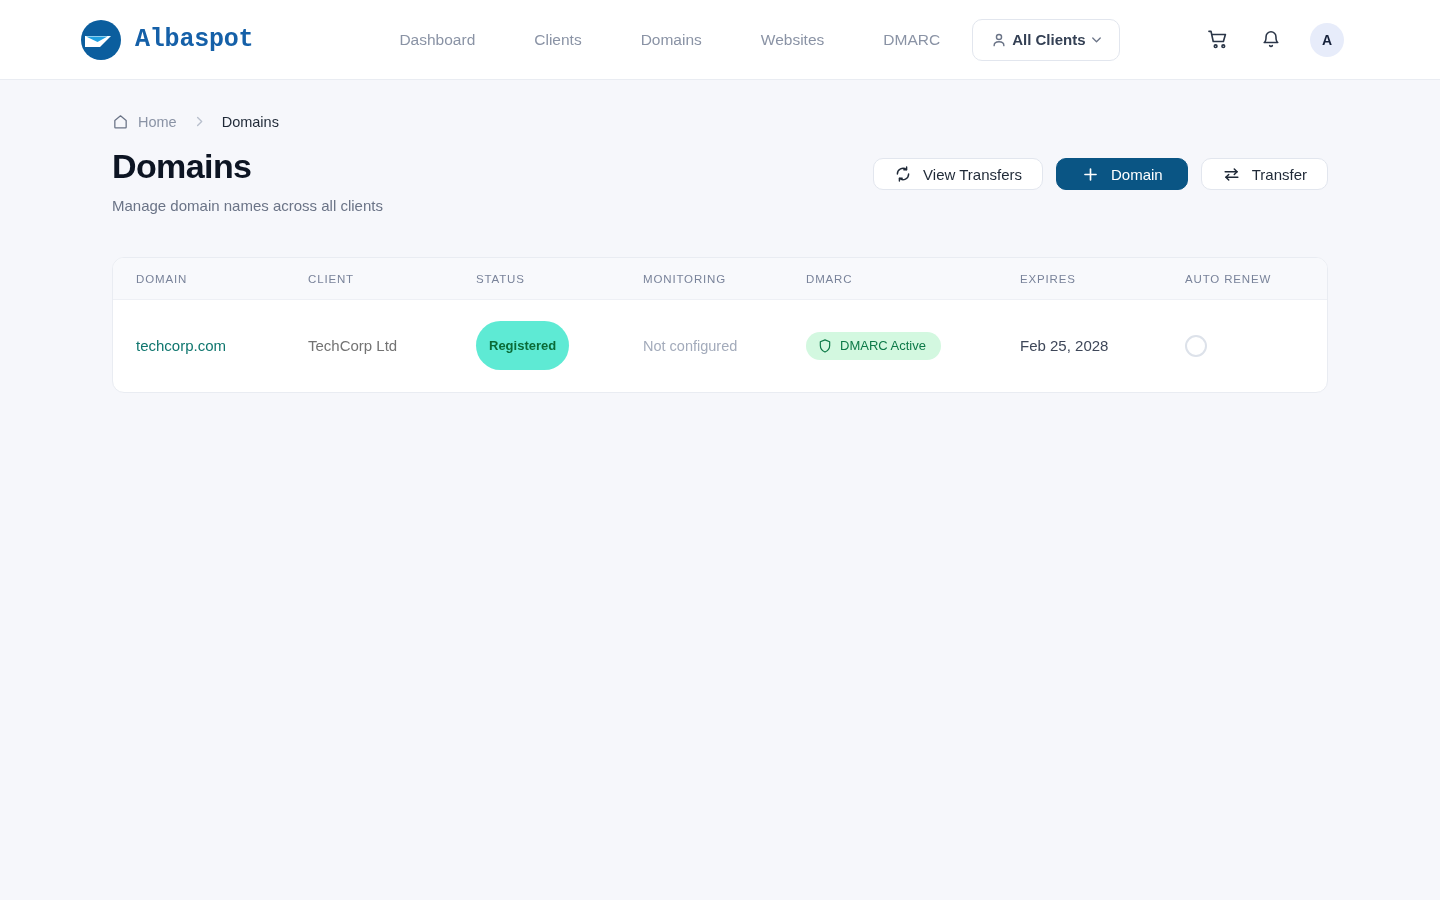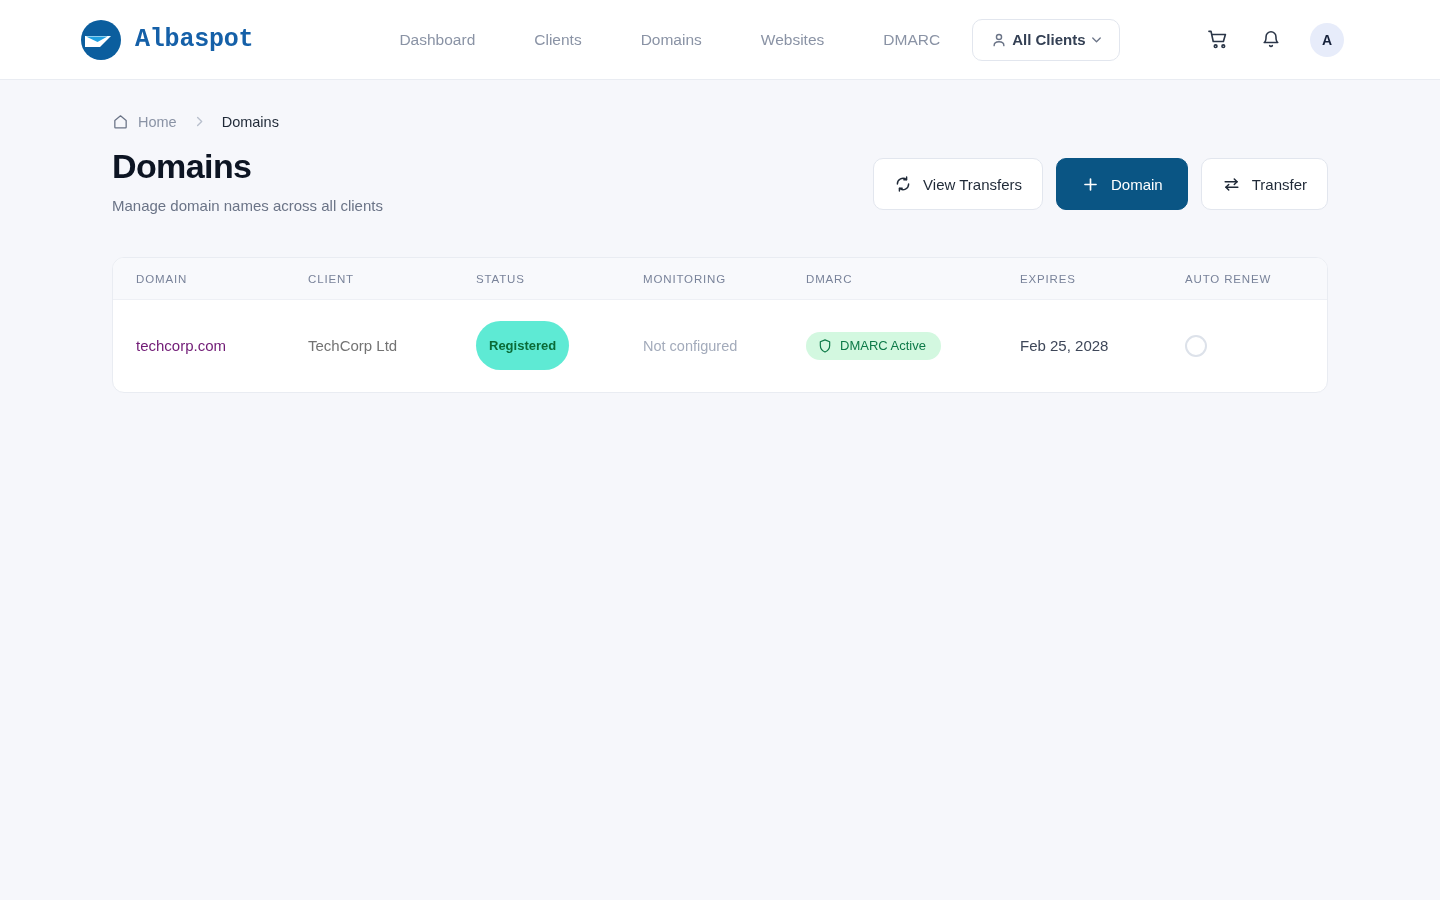"View Transfers" .btn { height: 52px -> 32px }
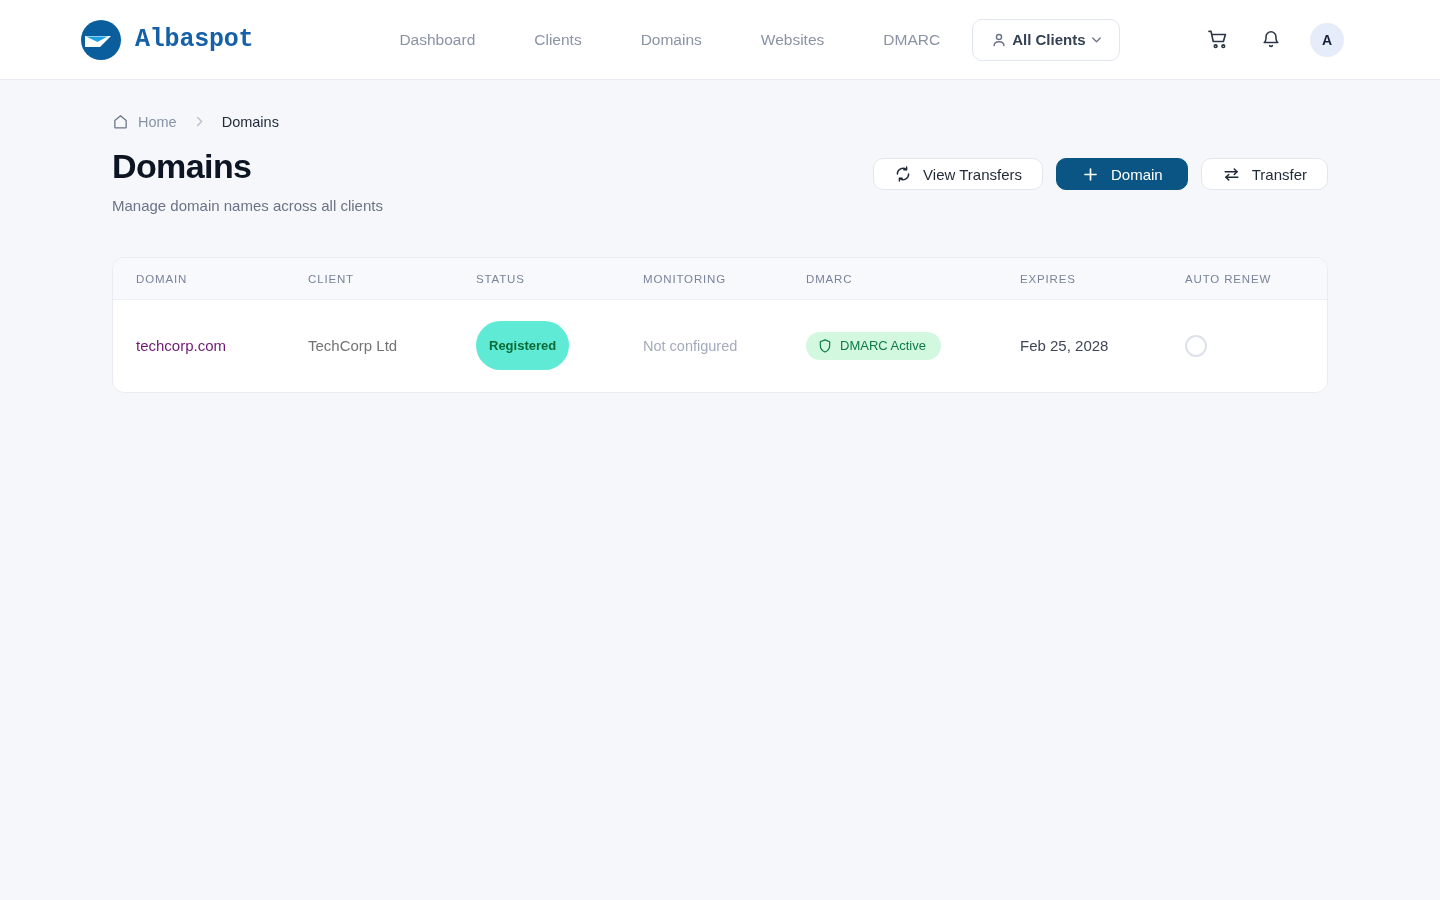"techcorp.com" .domain-link { color: #701a75 -> #0f766e }
